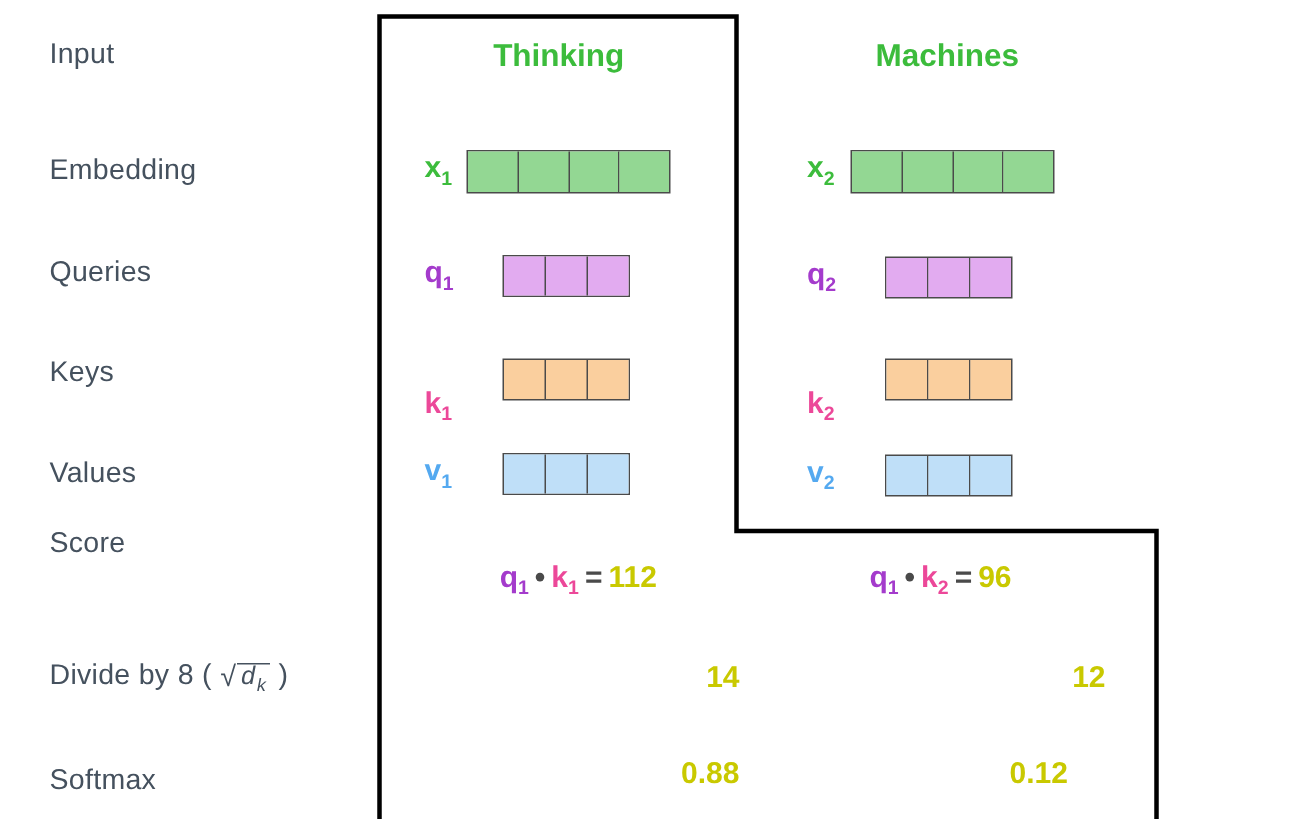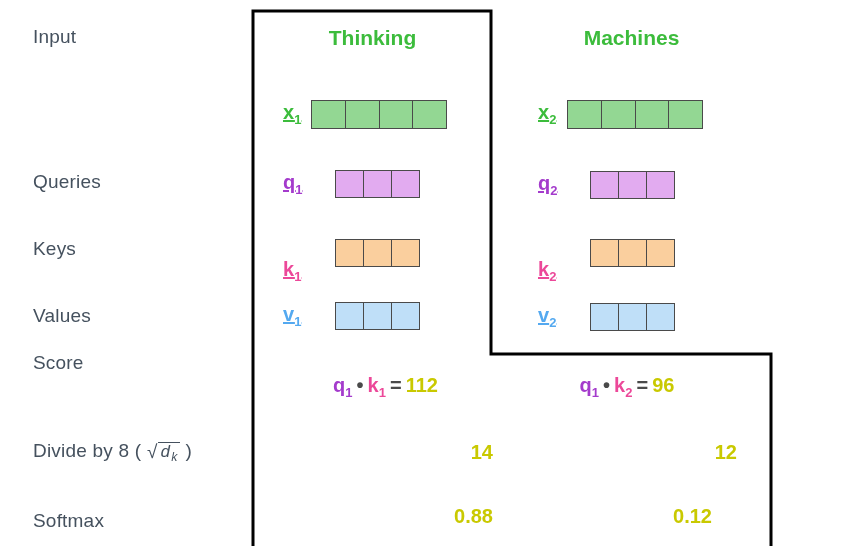"Embedding" div.rowlabel { html: none -> <div>Embedding</div> }
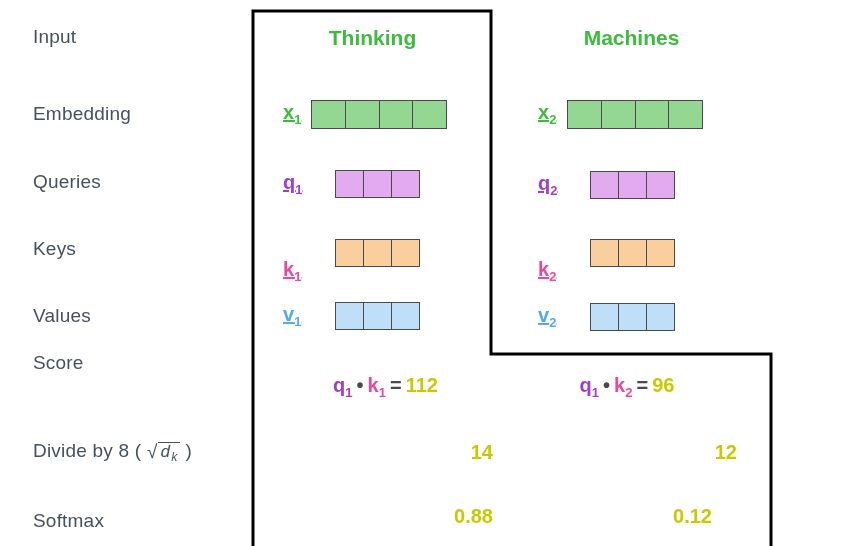"x1" .vlabel { text-decoration: underline -> none }
